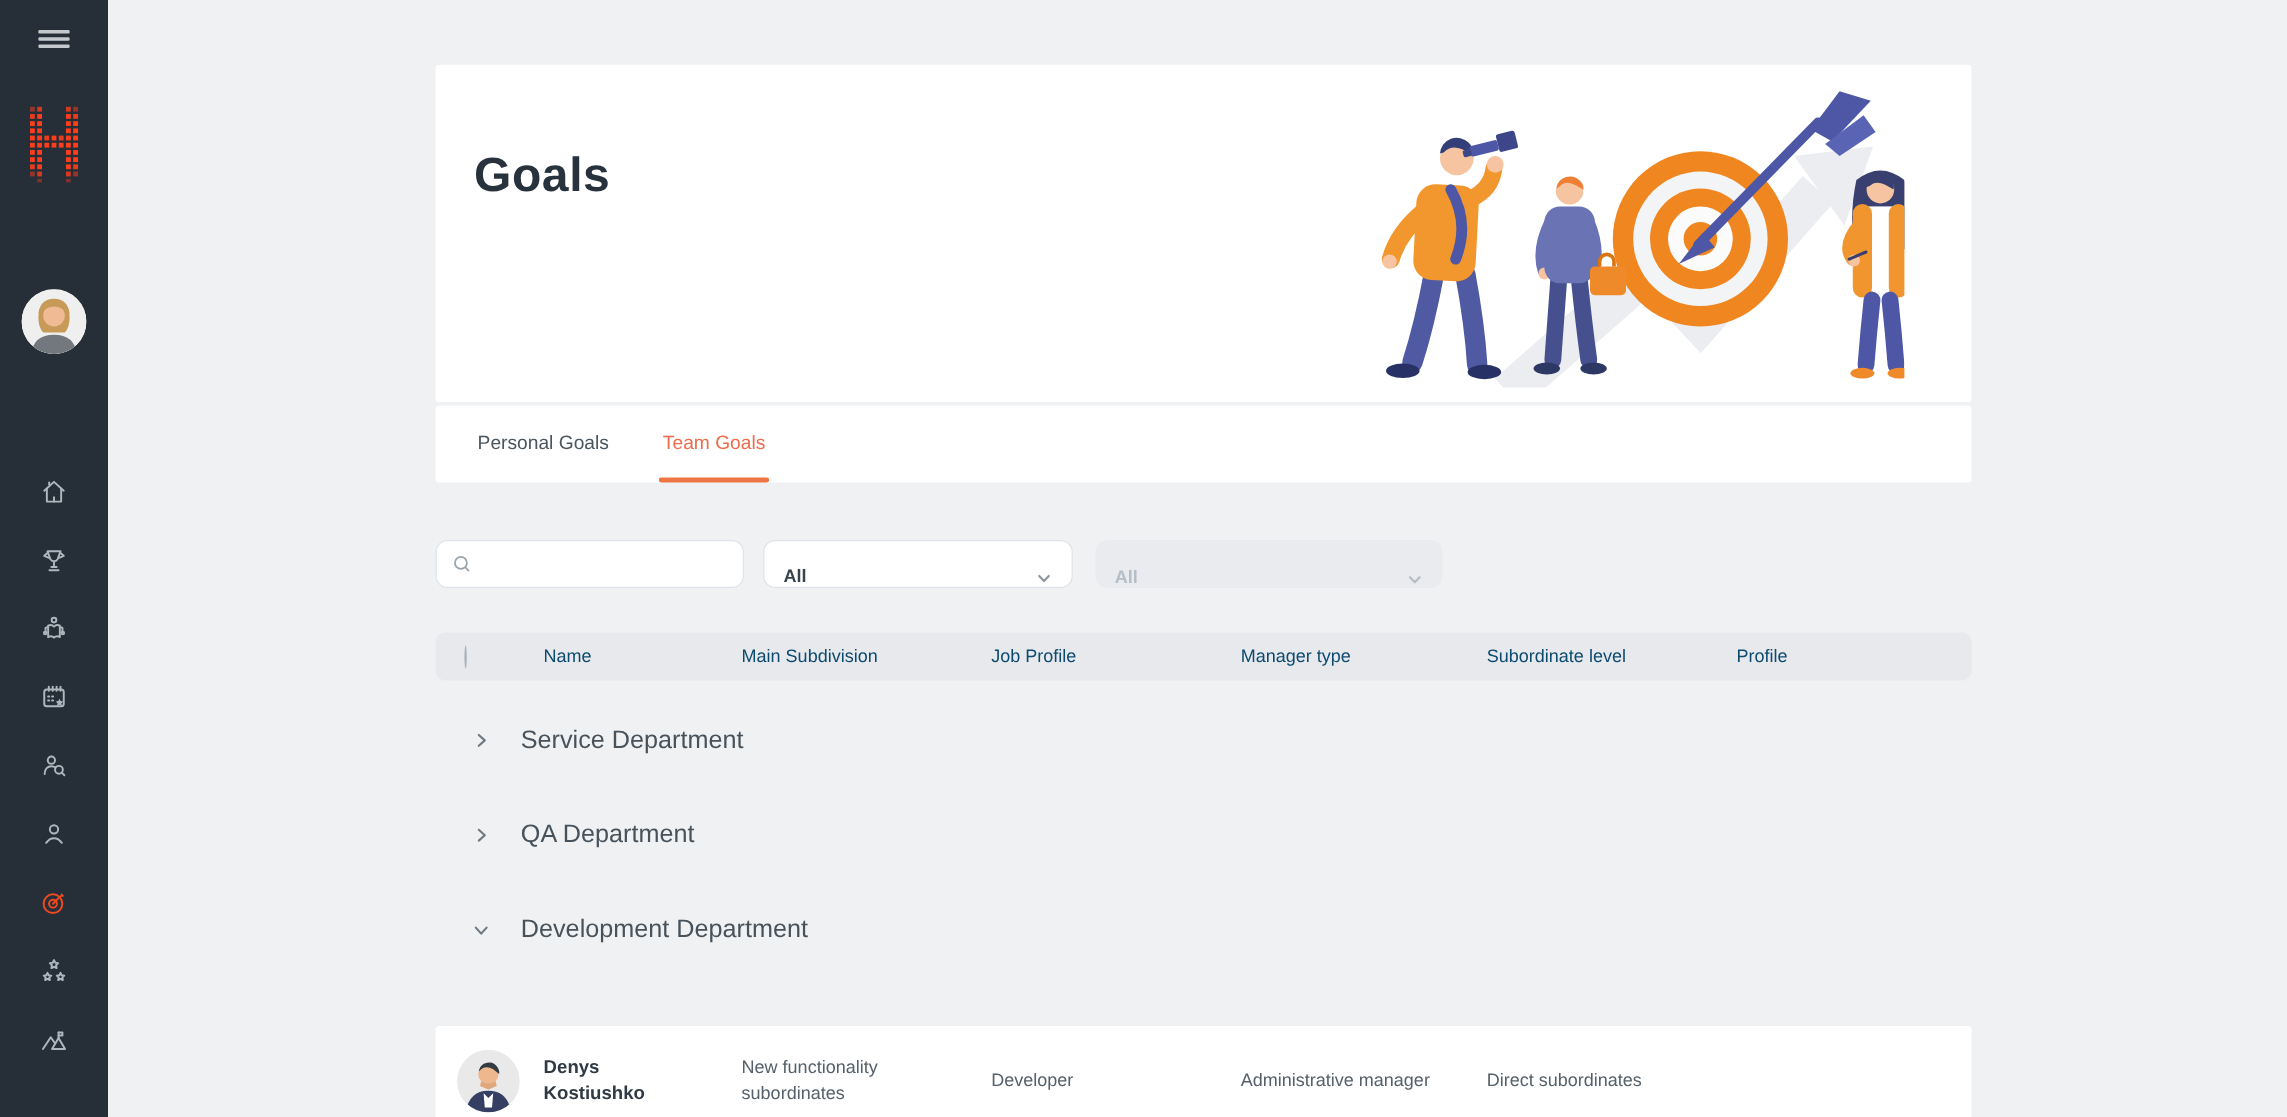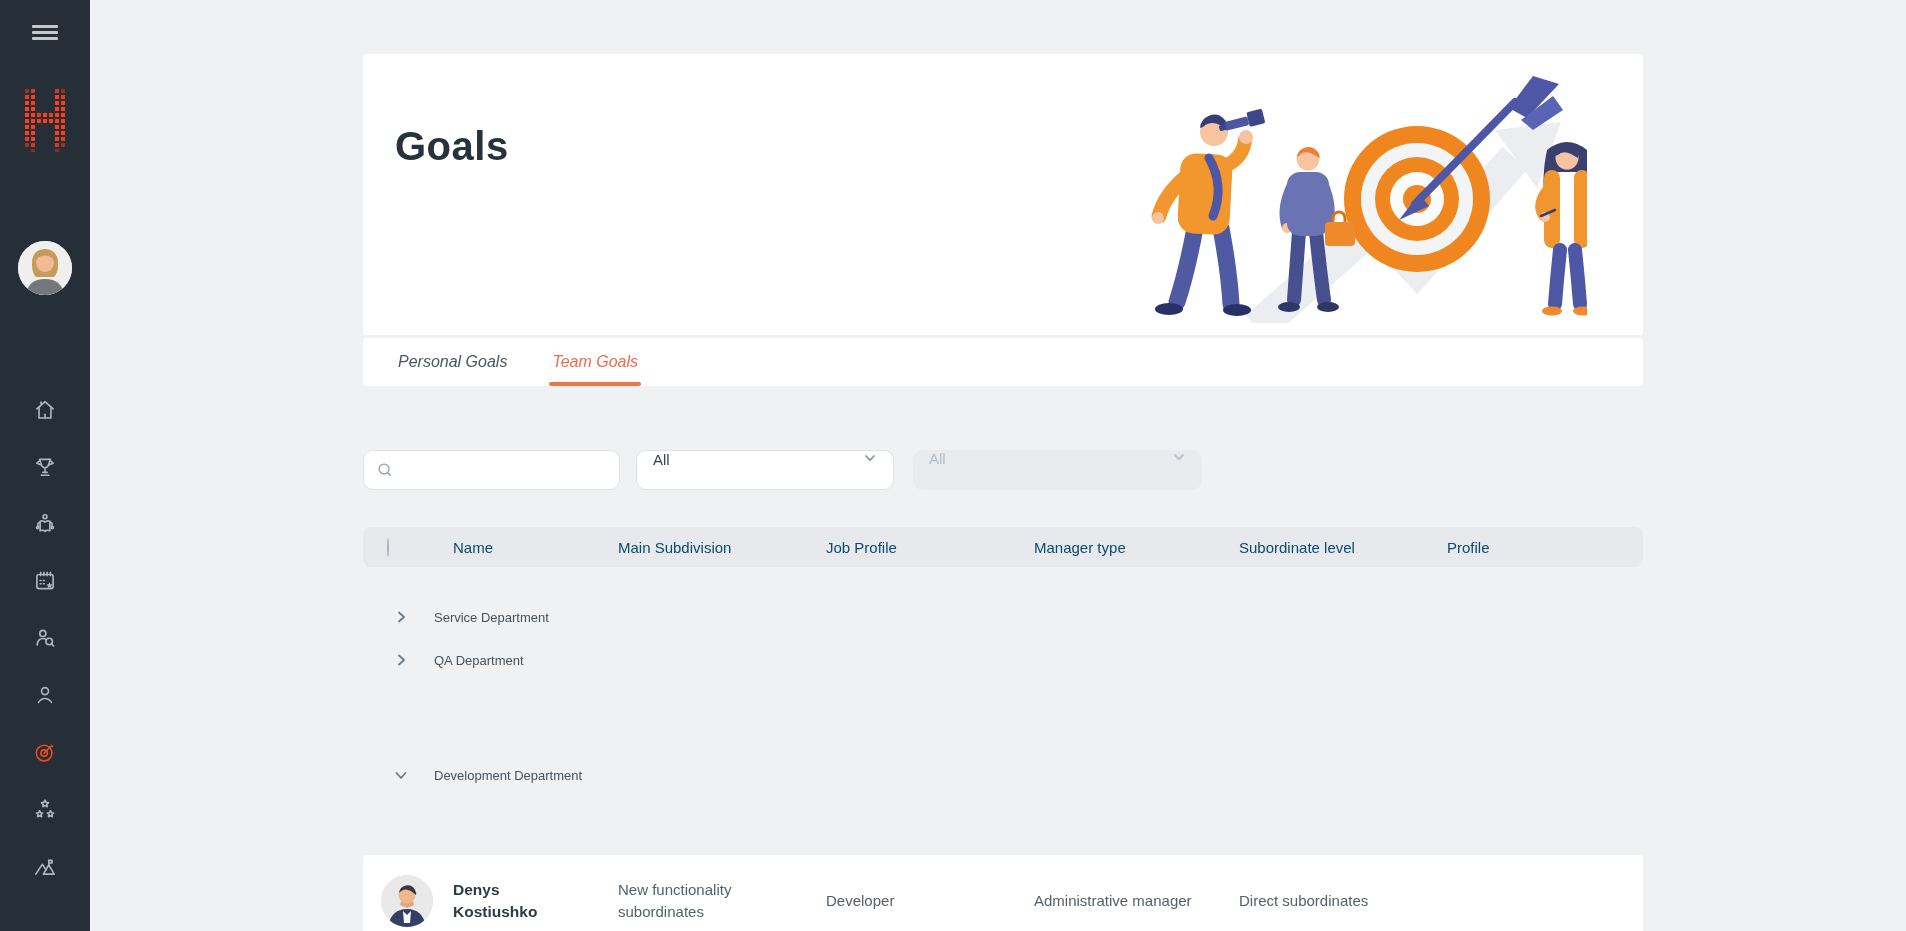"Personal Goals" .tabsbar { font-style: italic -> none; height: 48px -> 64px }
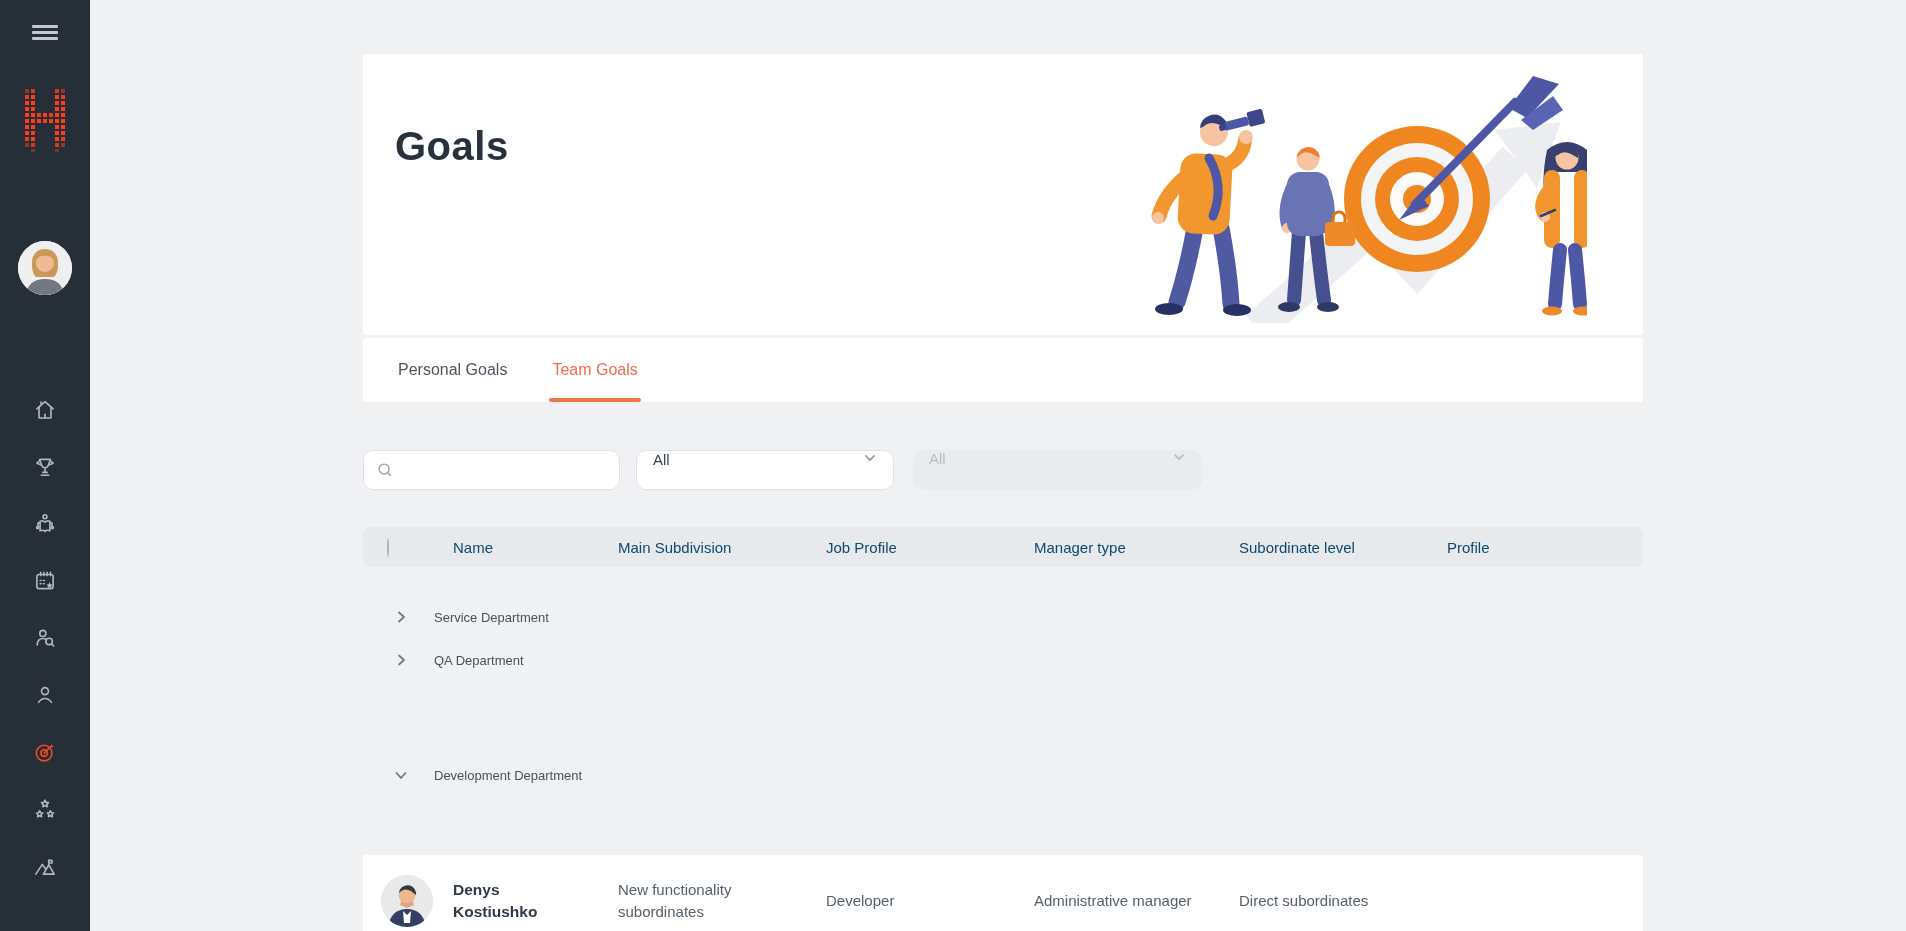"All" .select { align-items: flex-start -> flex-end; font-weight: none -> bold }
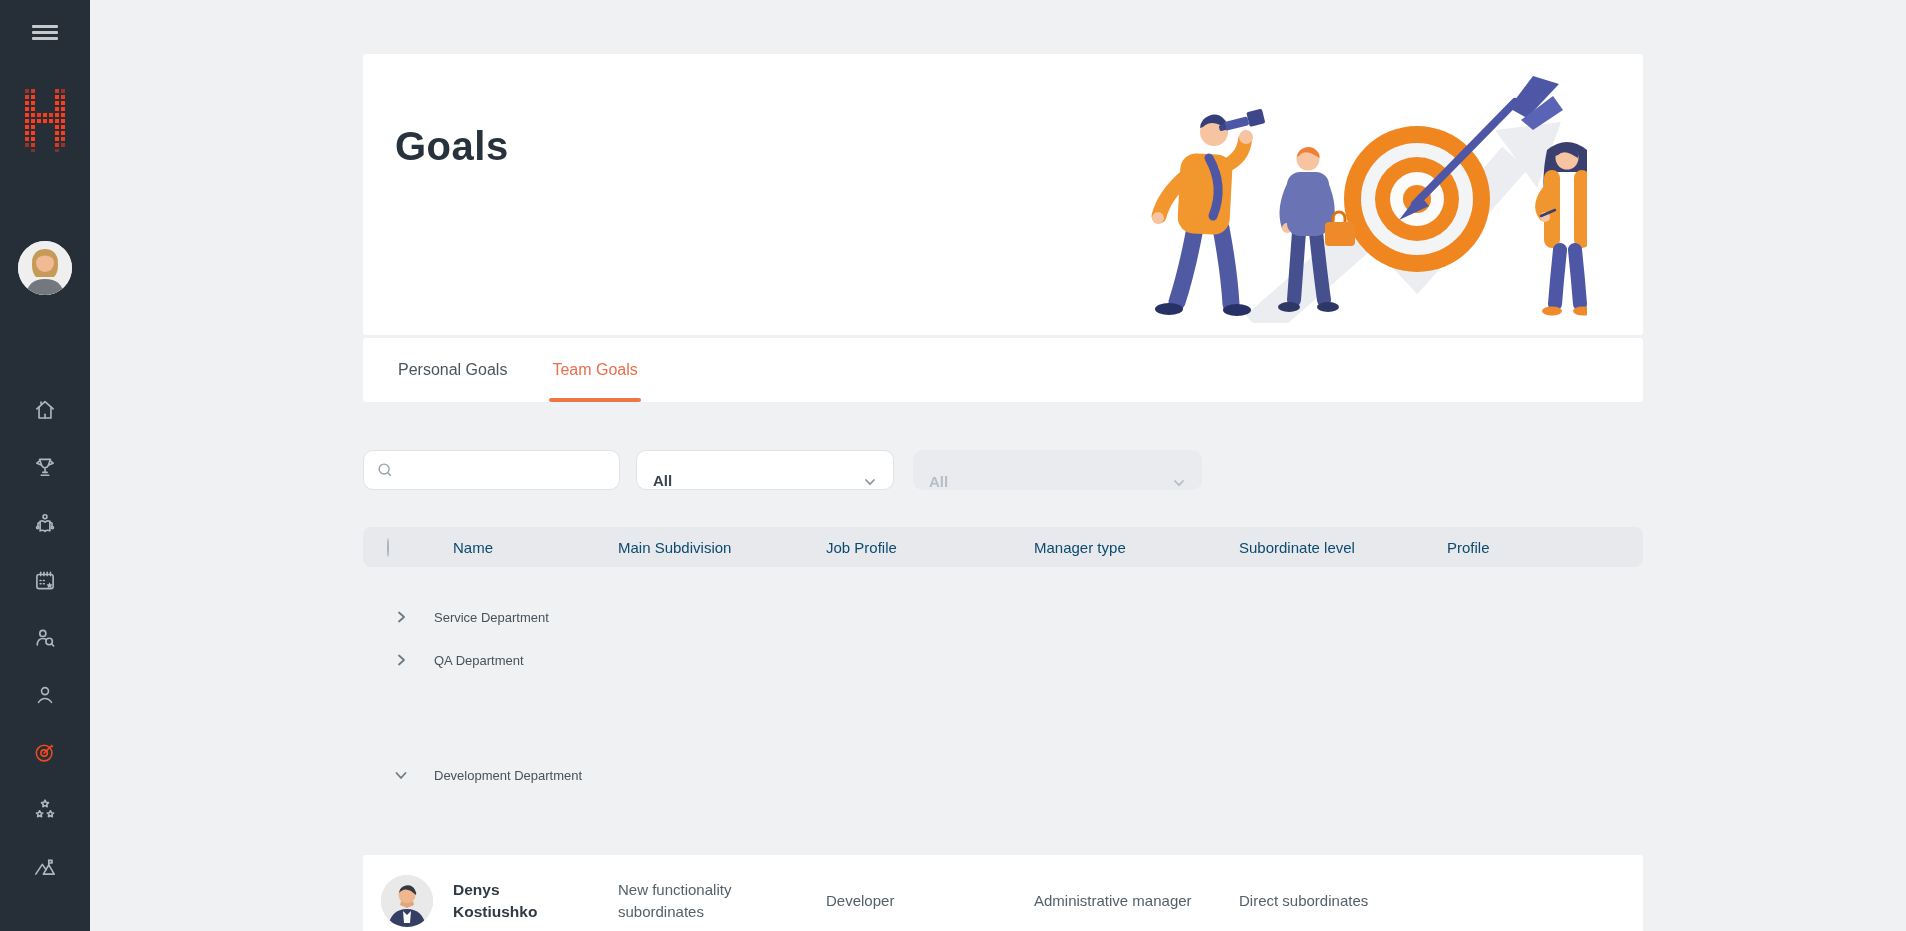"Service Department" .group-row .g-label { font-size: 13px -> 21px }
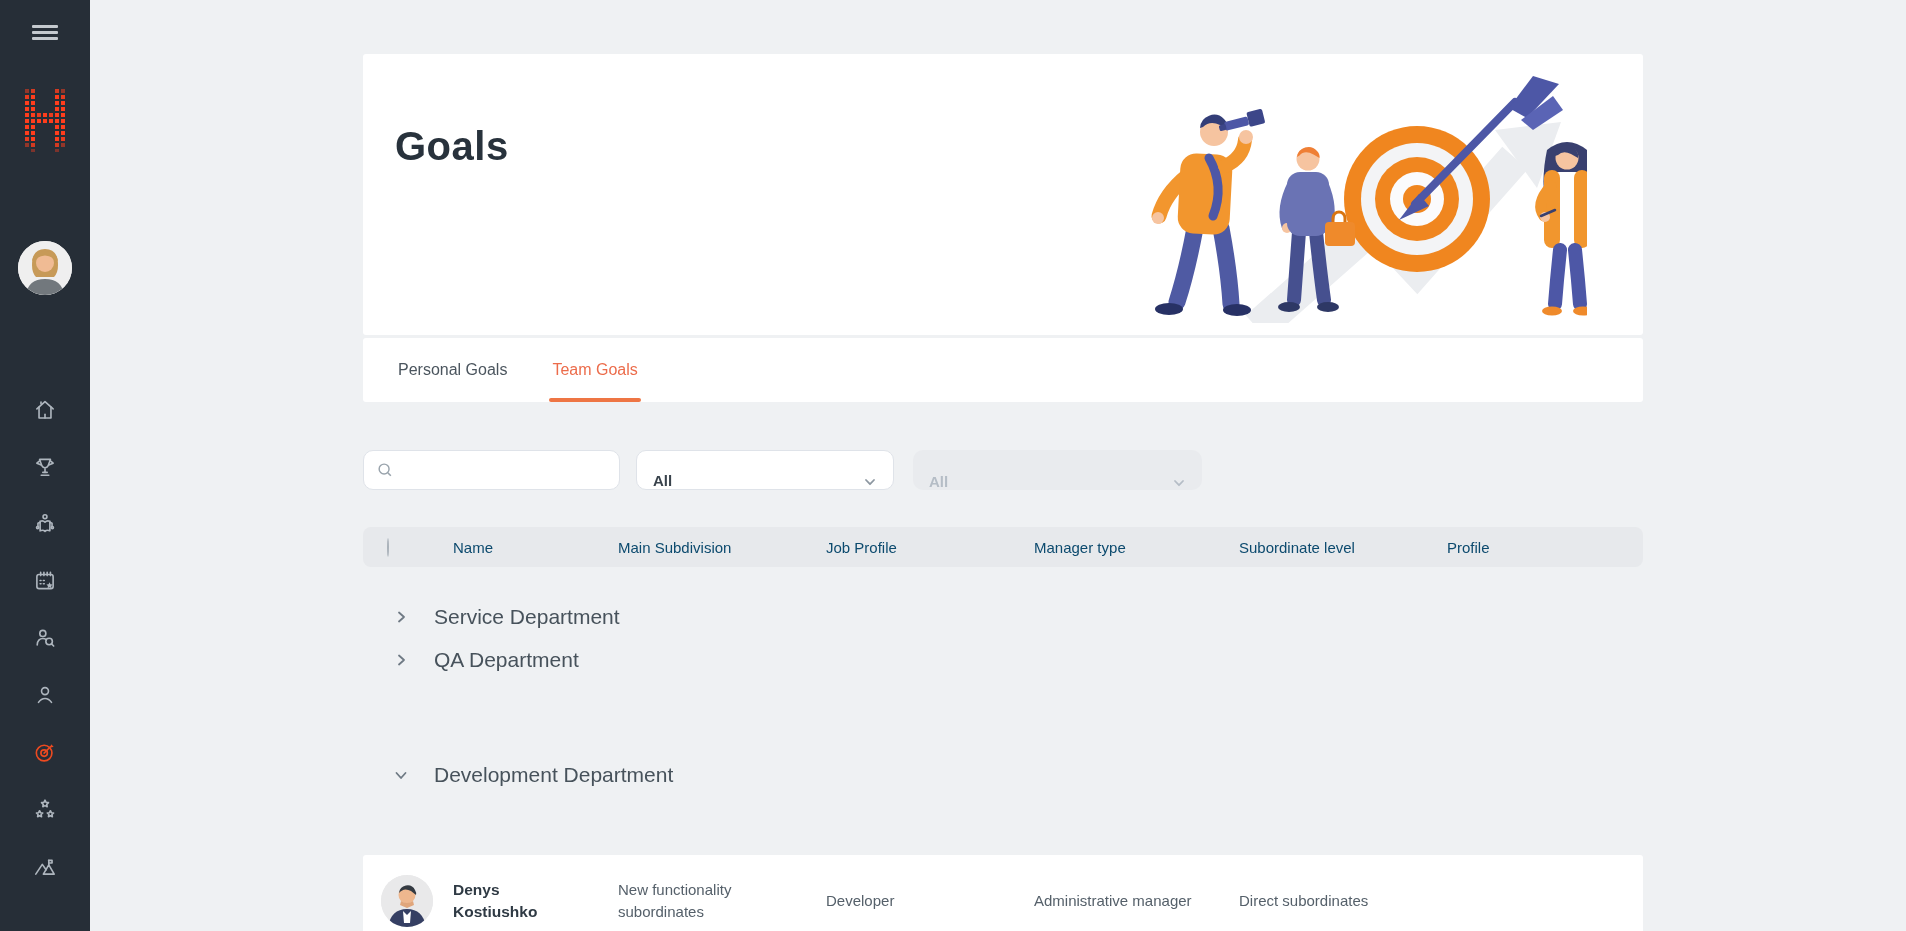"QA Department" .g-1 { top: 584px -> 620px }
